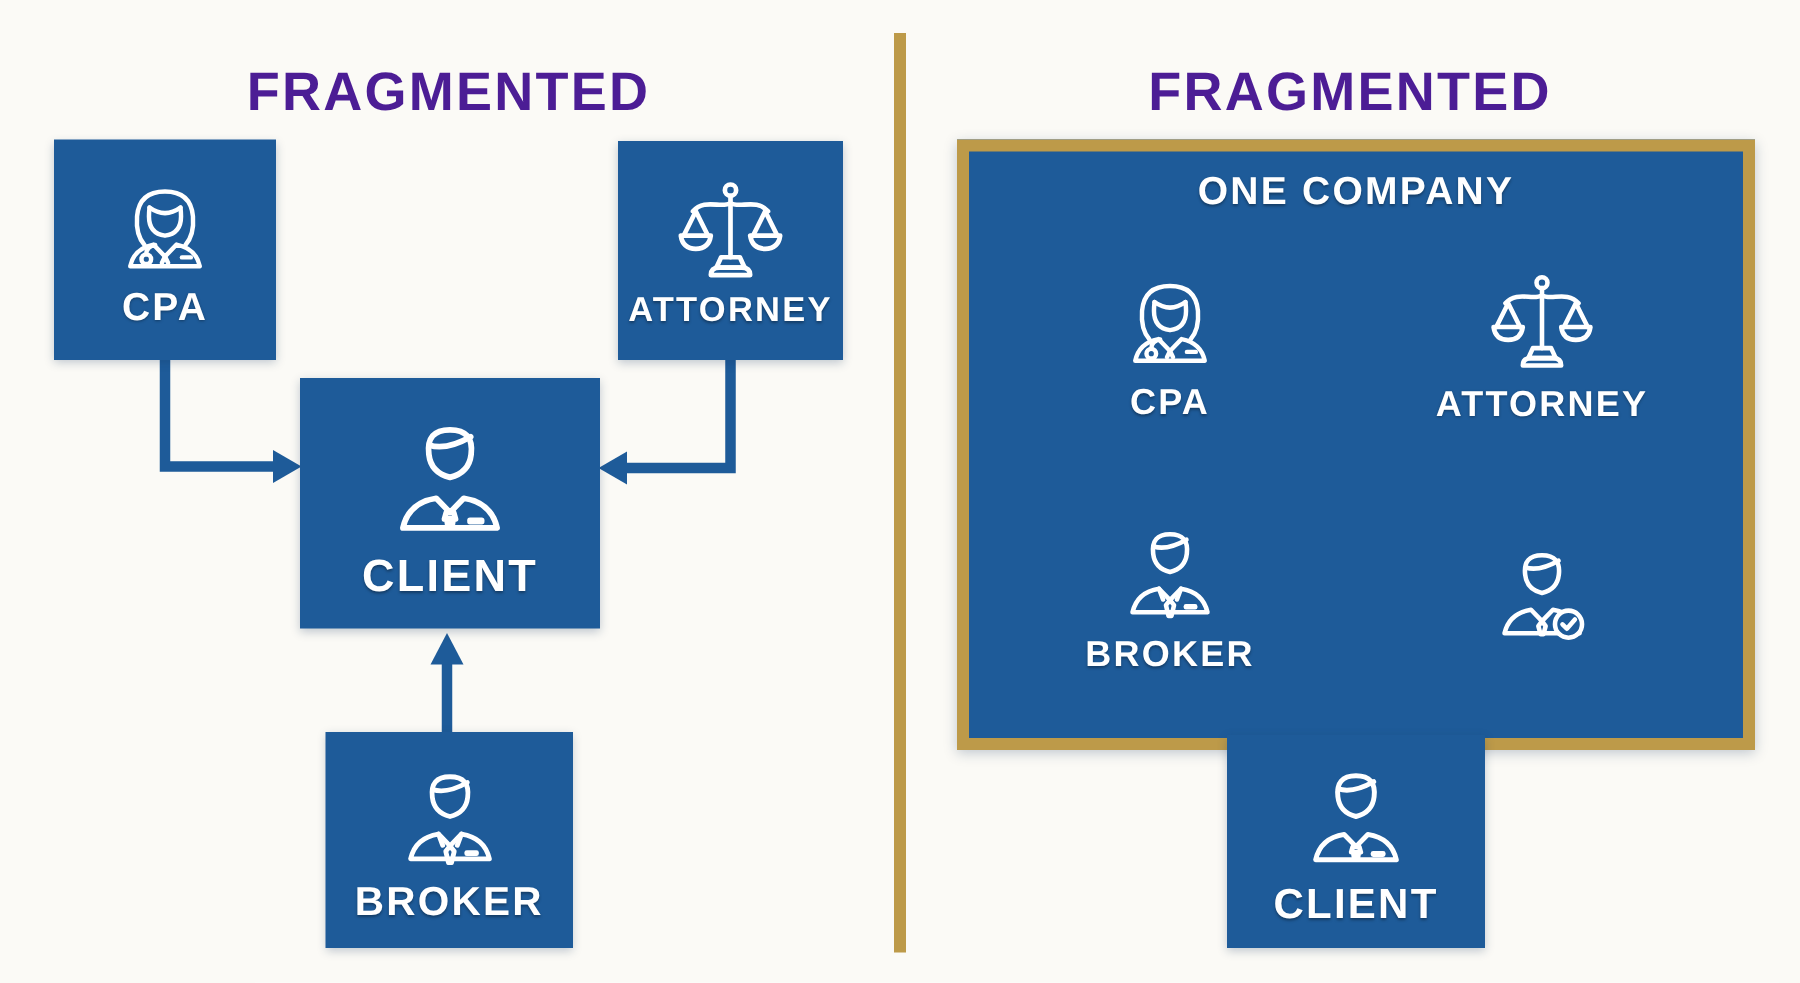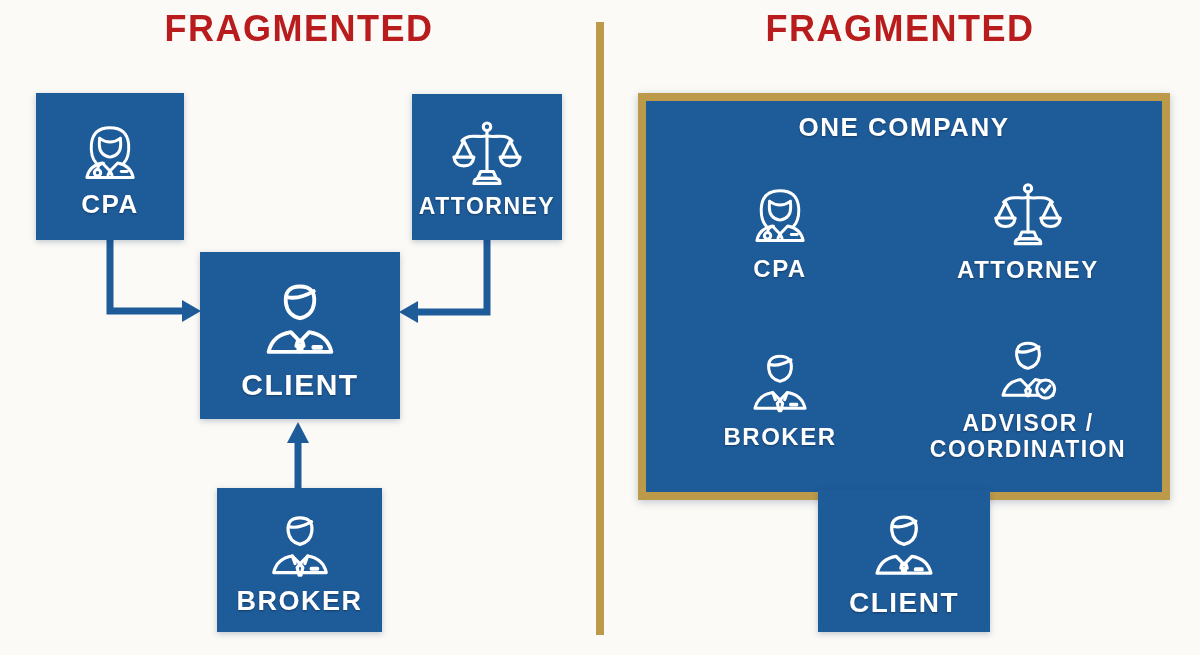"FRAGMENTED" .panel-title { color: #b91c1c -> #4c1d95; top: 8px -> 40px }
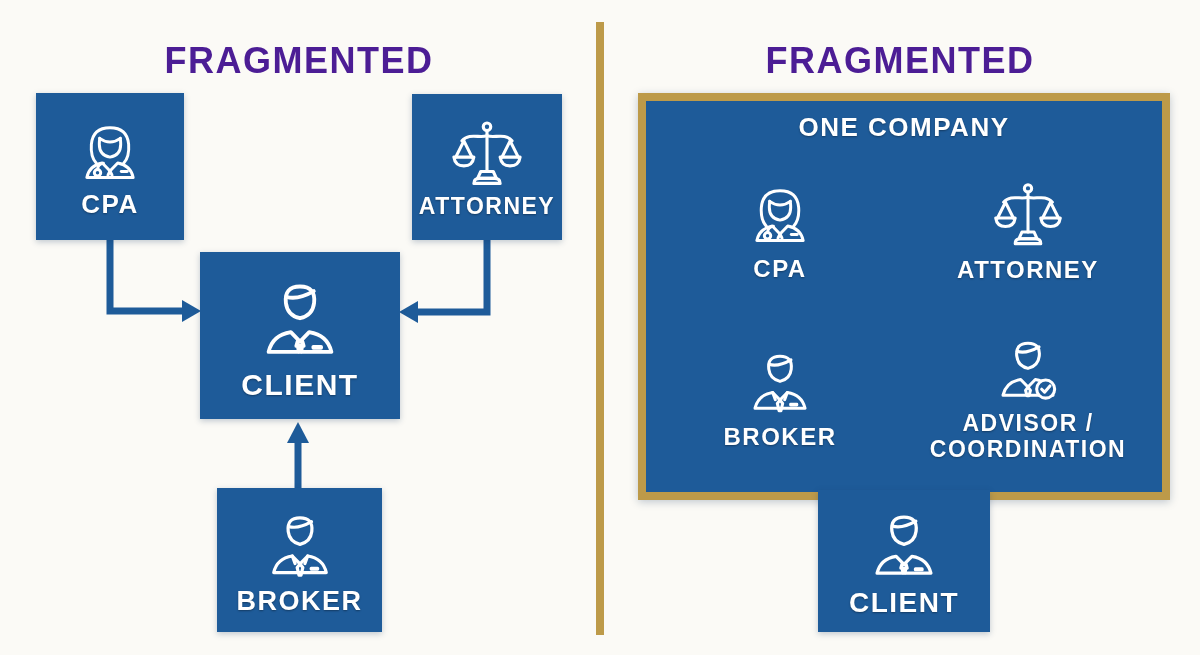"CPA" .box-label { text-align: center -> right }
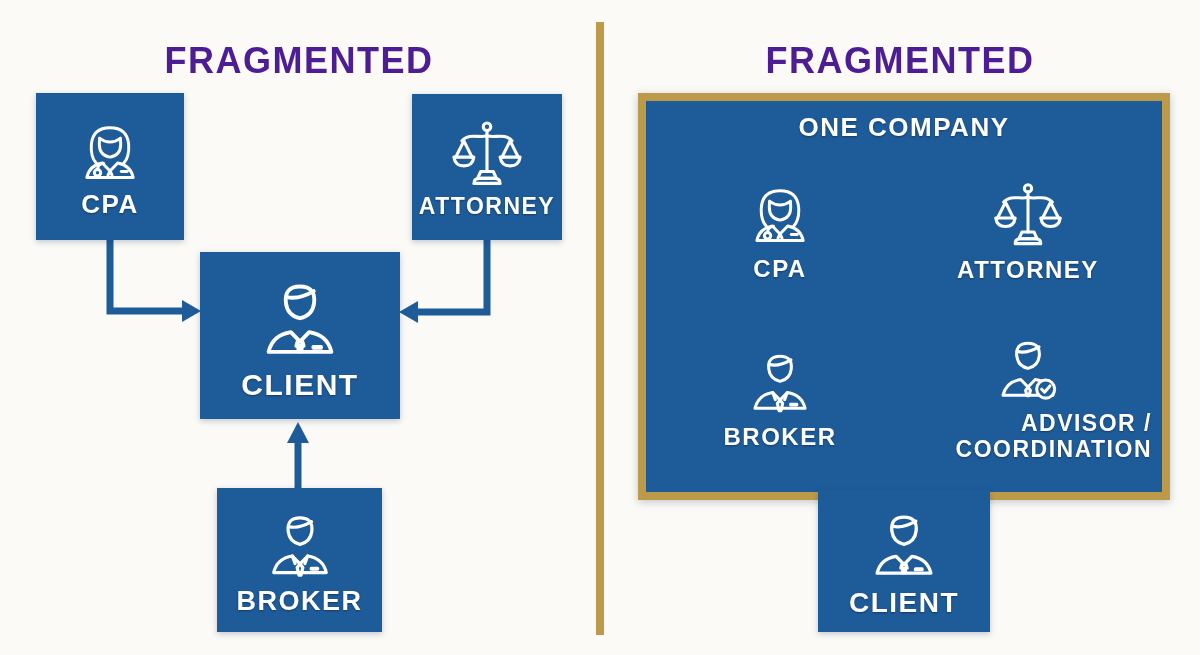"ADVISOR / COORDINATION" div.box-label { html: <div>ADVISOR / COORDINATION</div> -> none }
